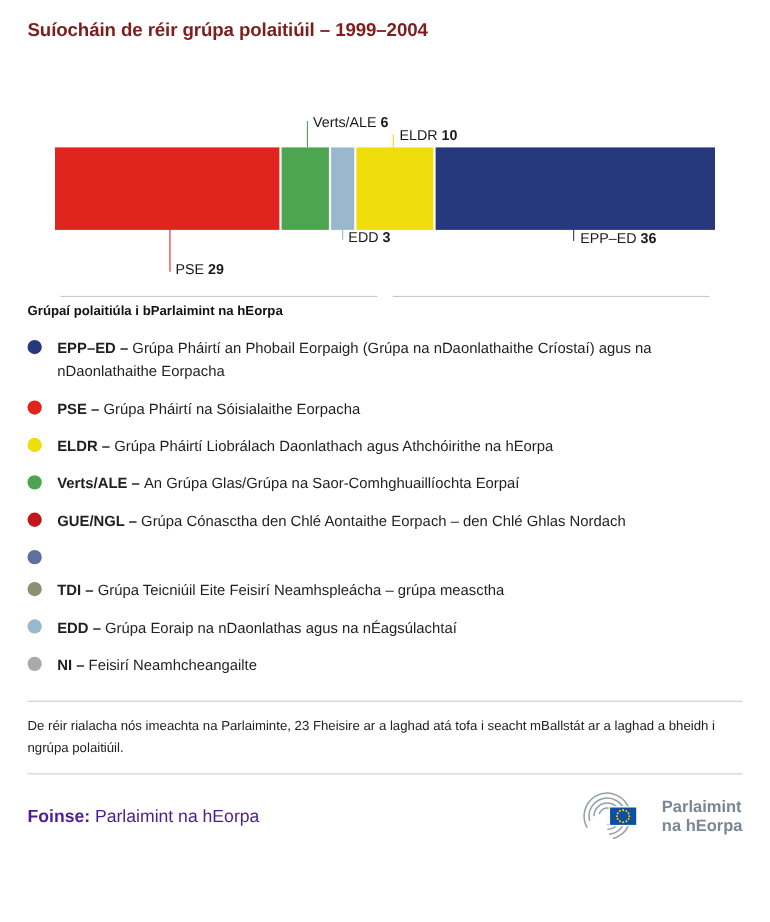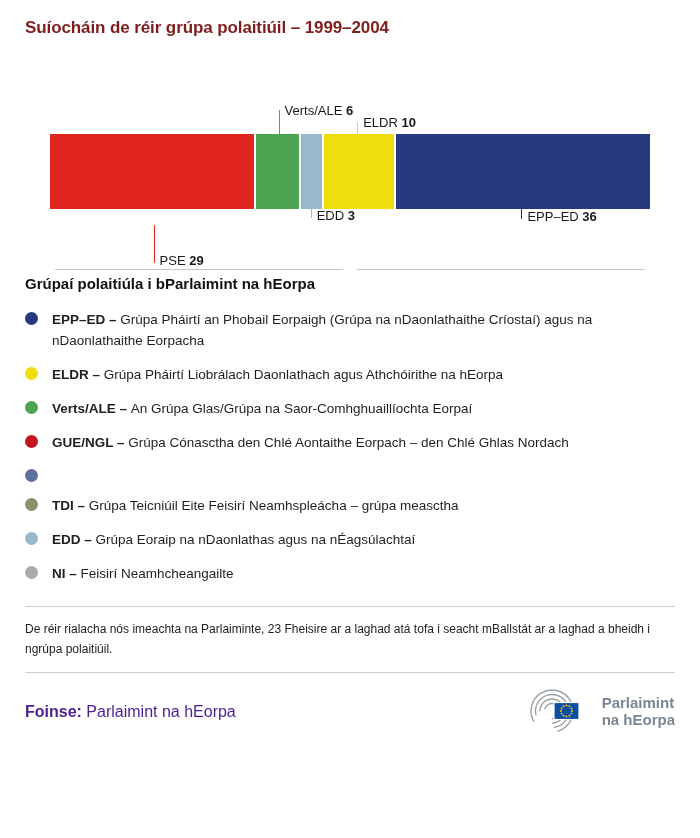"PSE 29" div.co { top: 131px -> 115px }
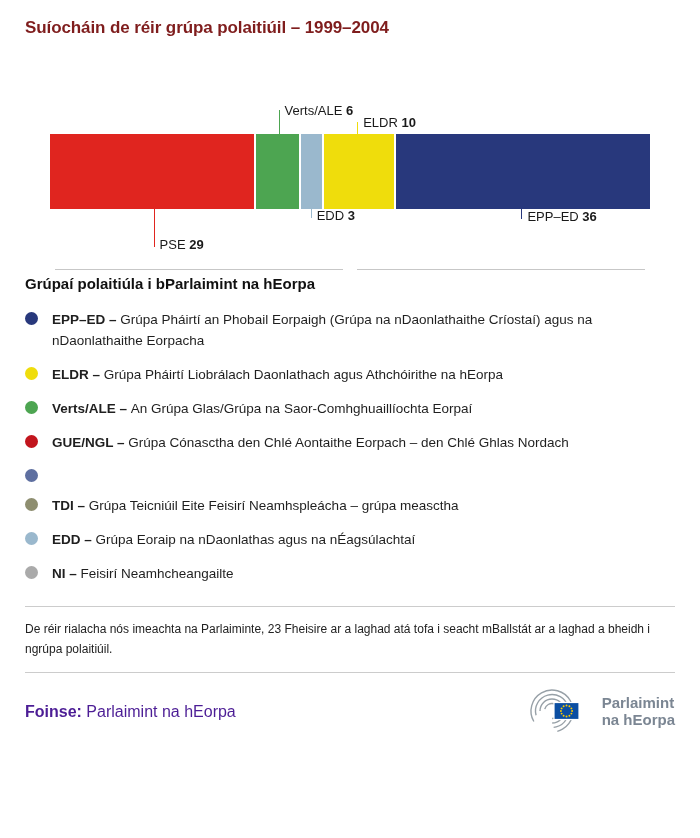"Grúpaí polaitiúla i bParlaimint na" .legend-heading { font-size: 15px -> 12px }
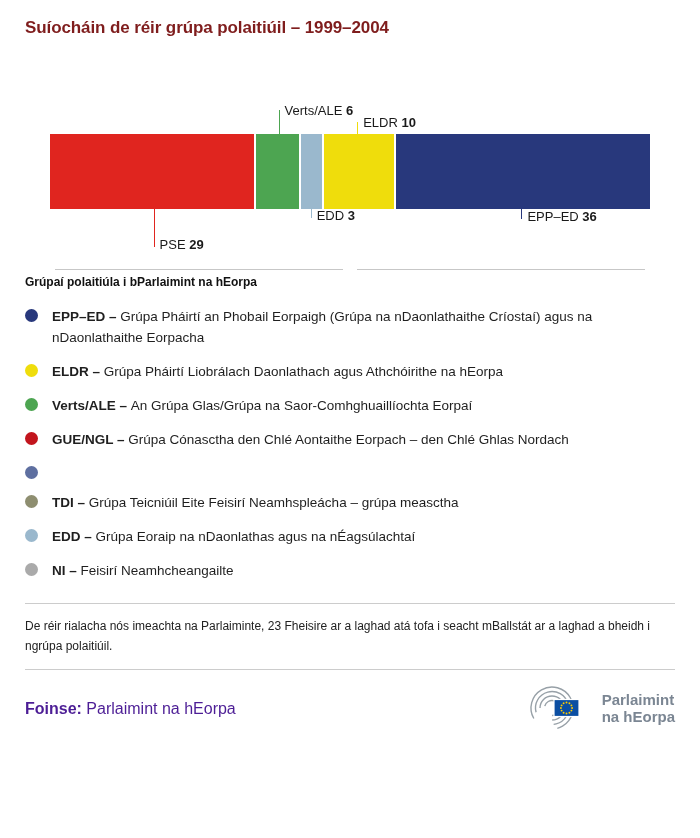"PSE – Grúpa Pháirtí na" li { html: none -> <li> <span></span> <span><span>PSE – </span><span>Grúpa Pháirtí na Sóisialaithe Eorpacha</span></span> </li> }
